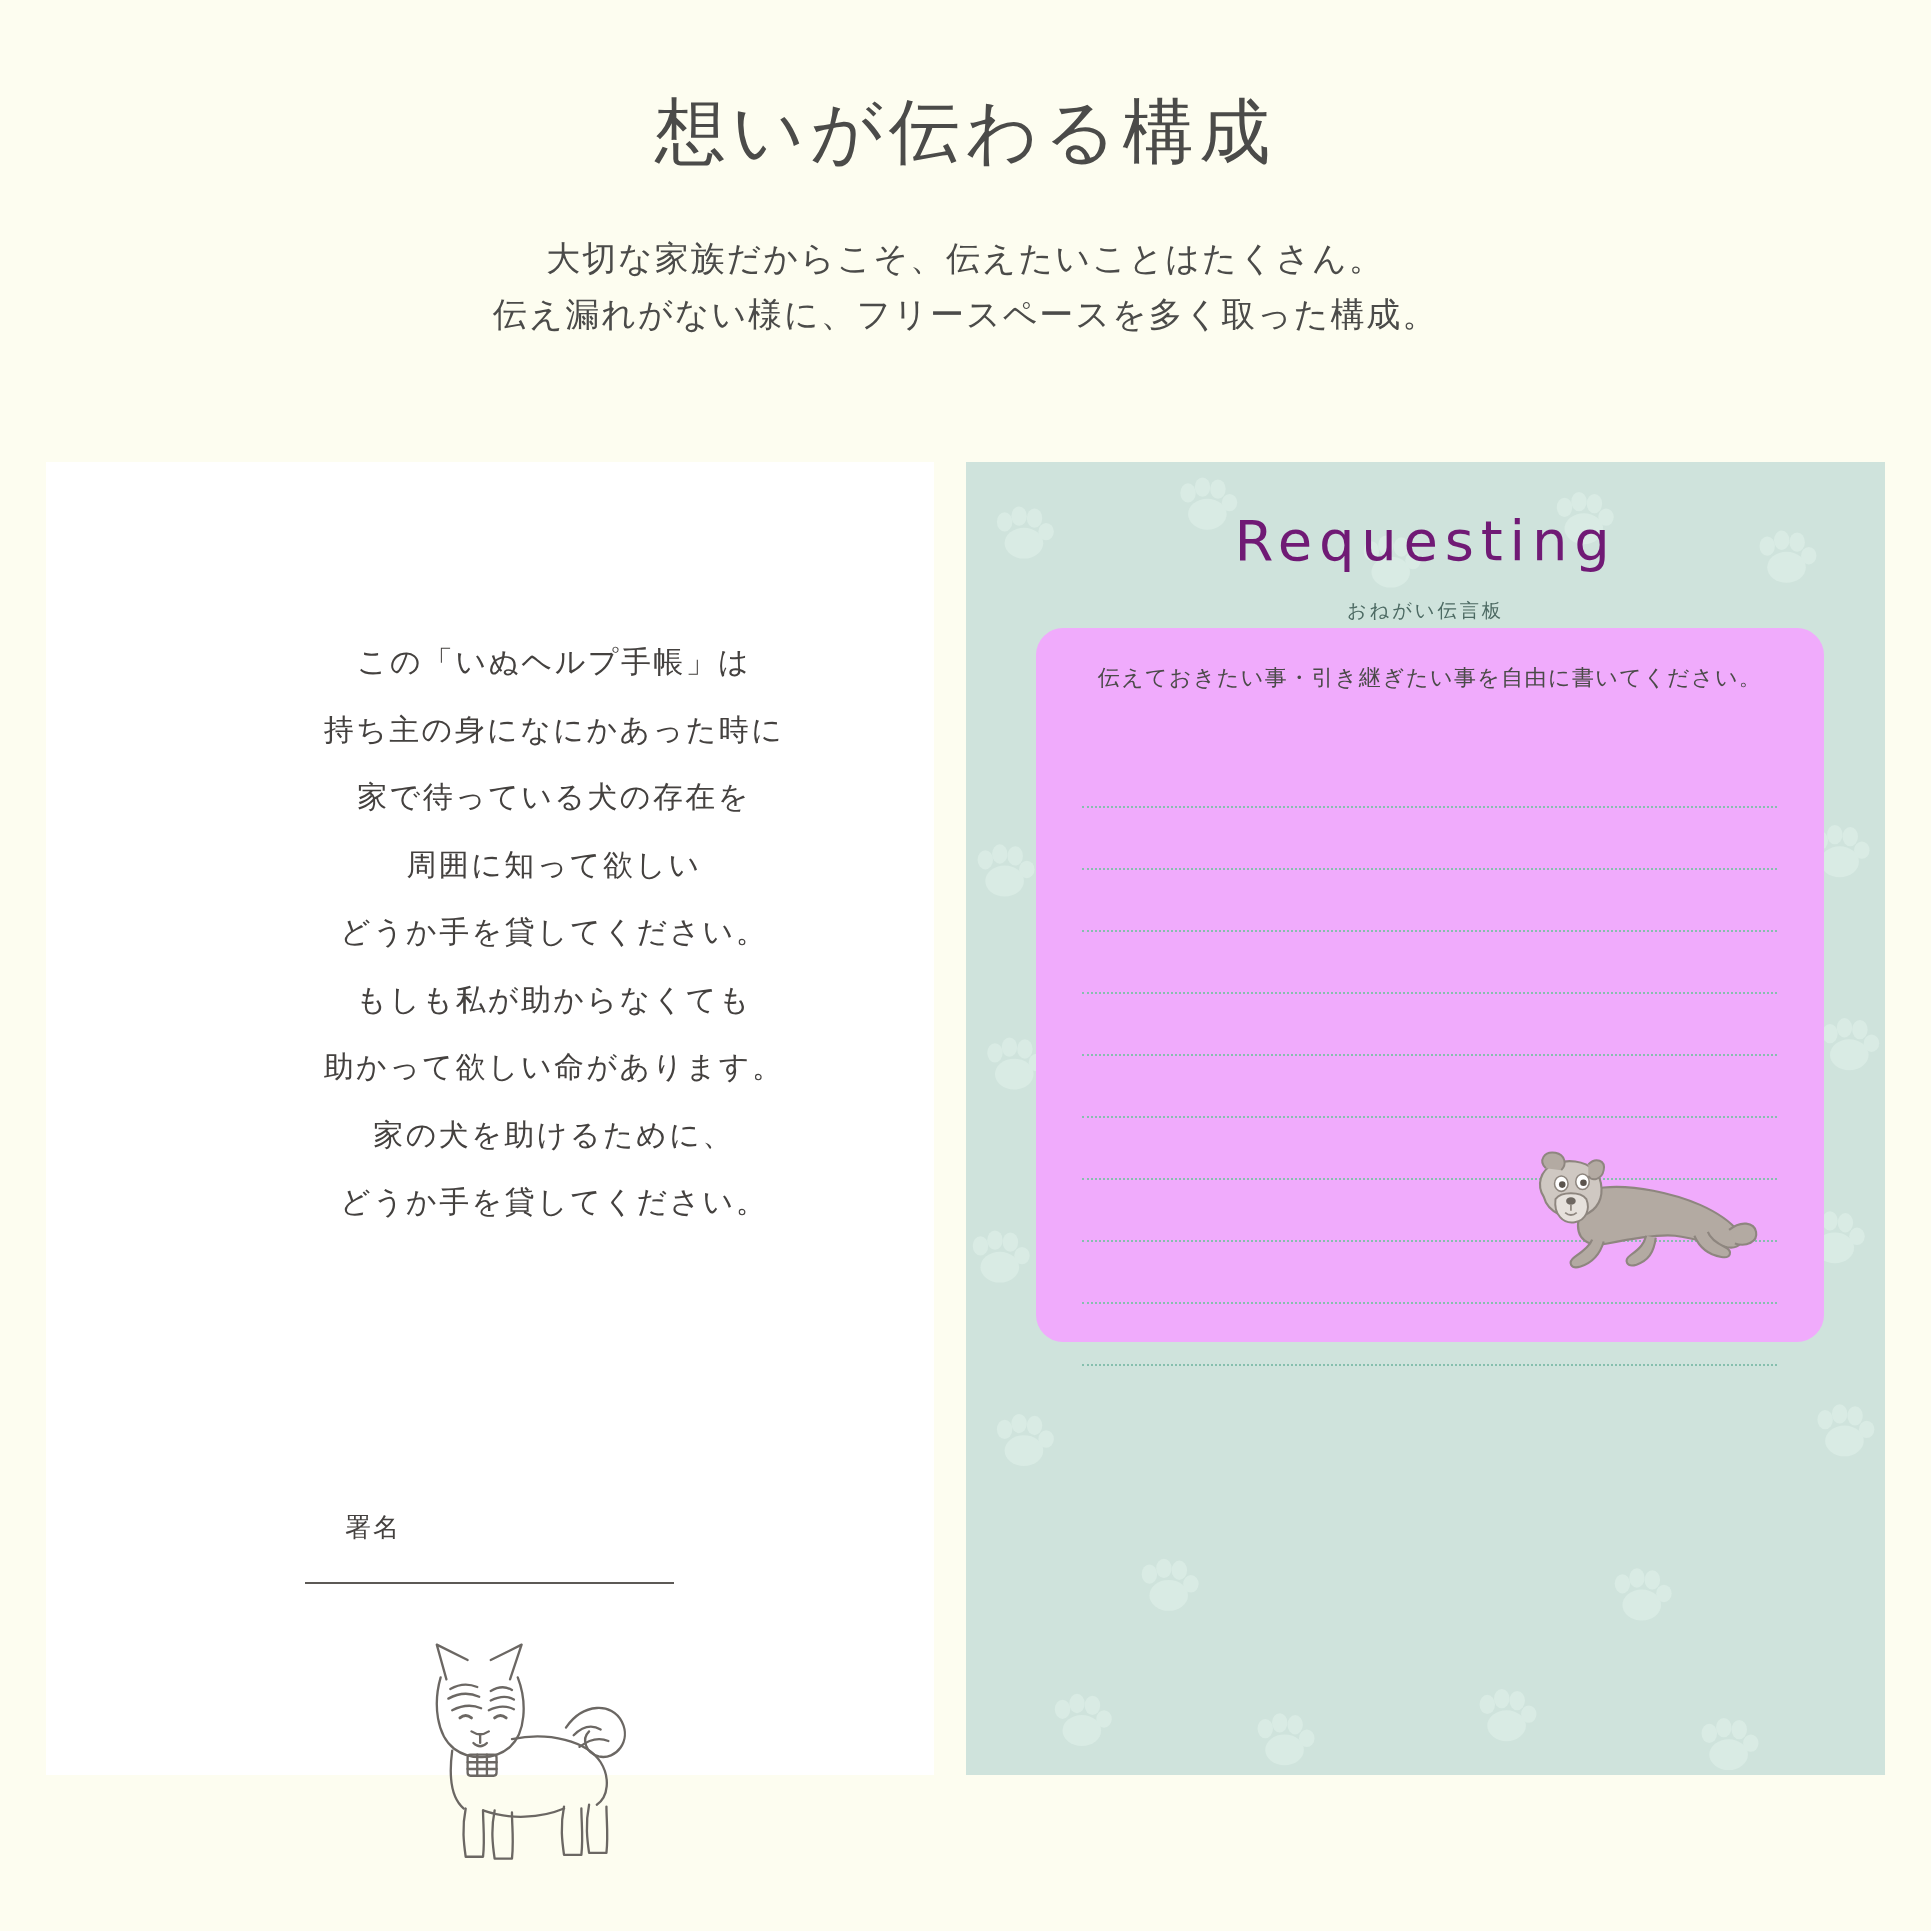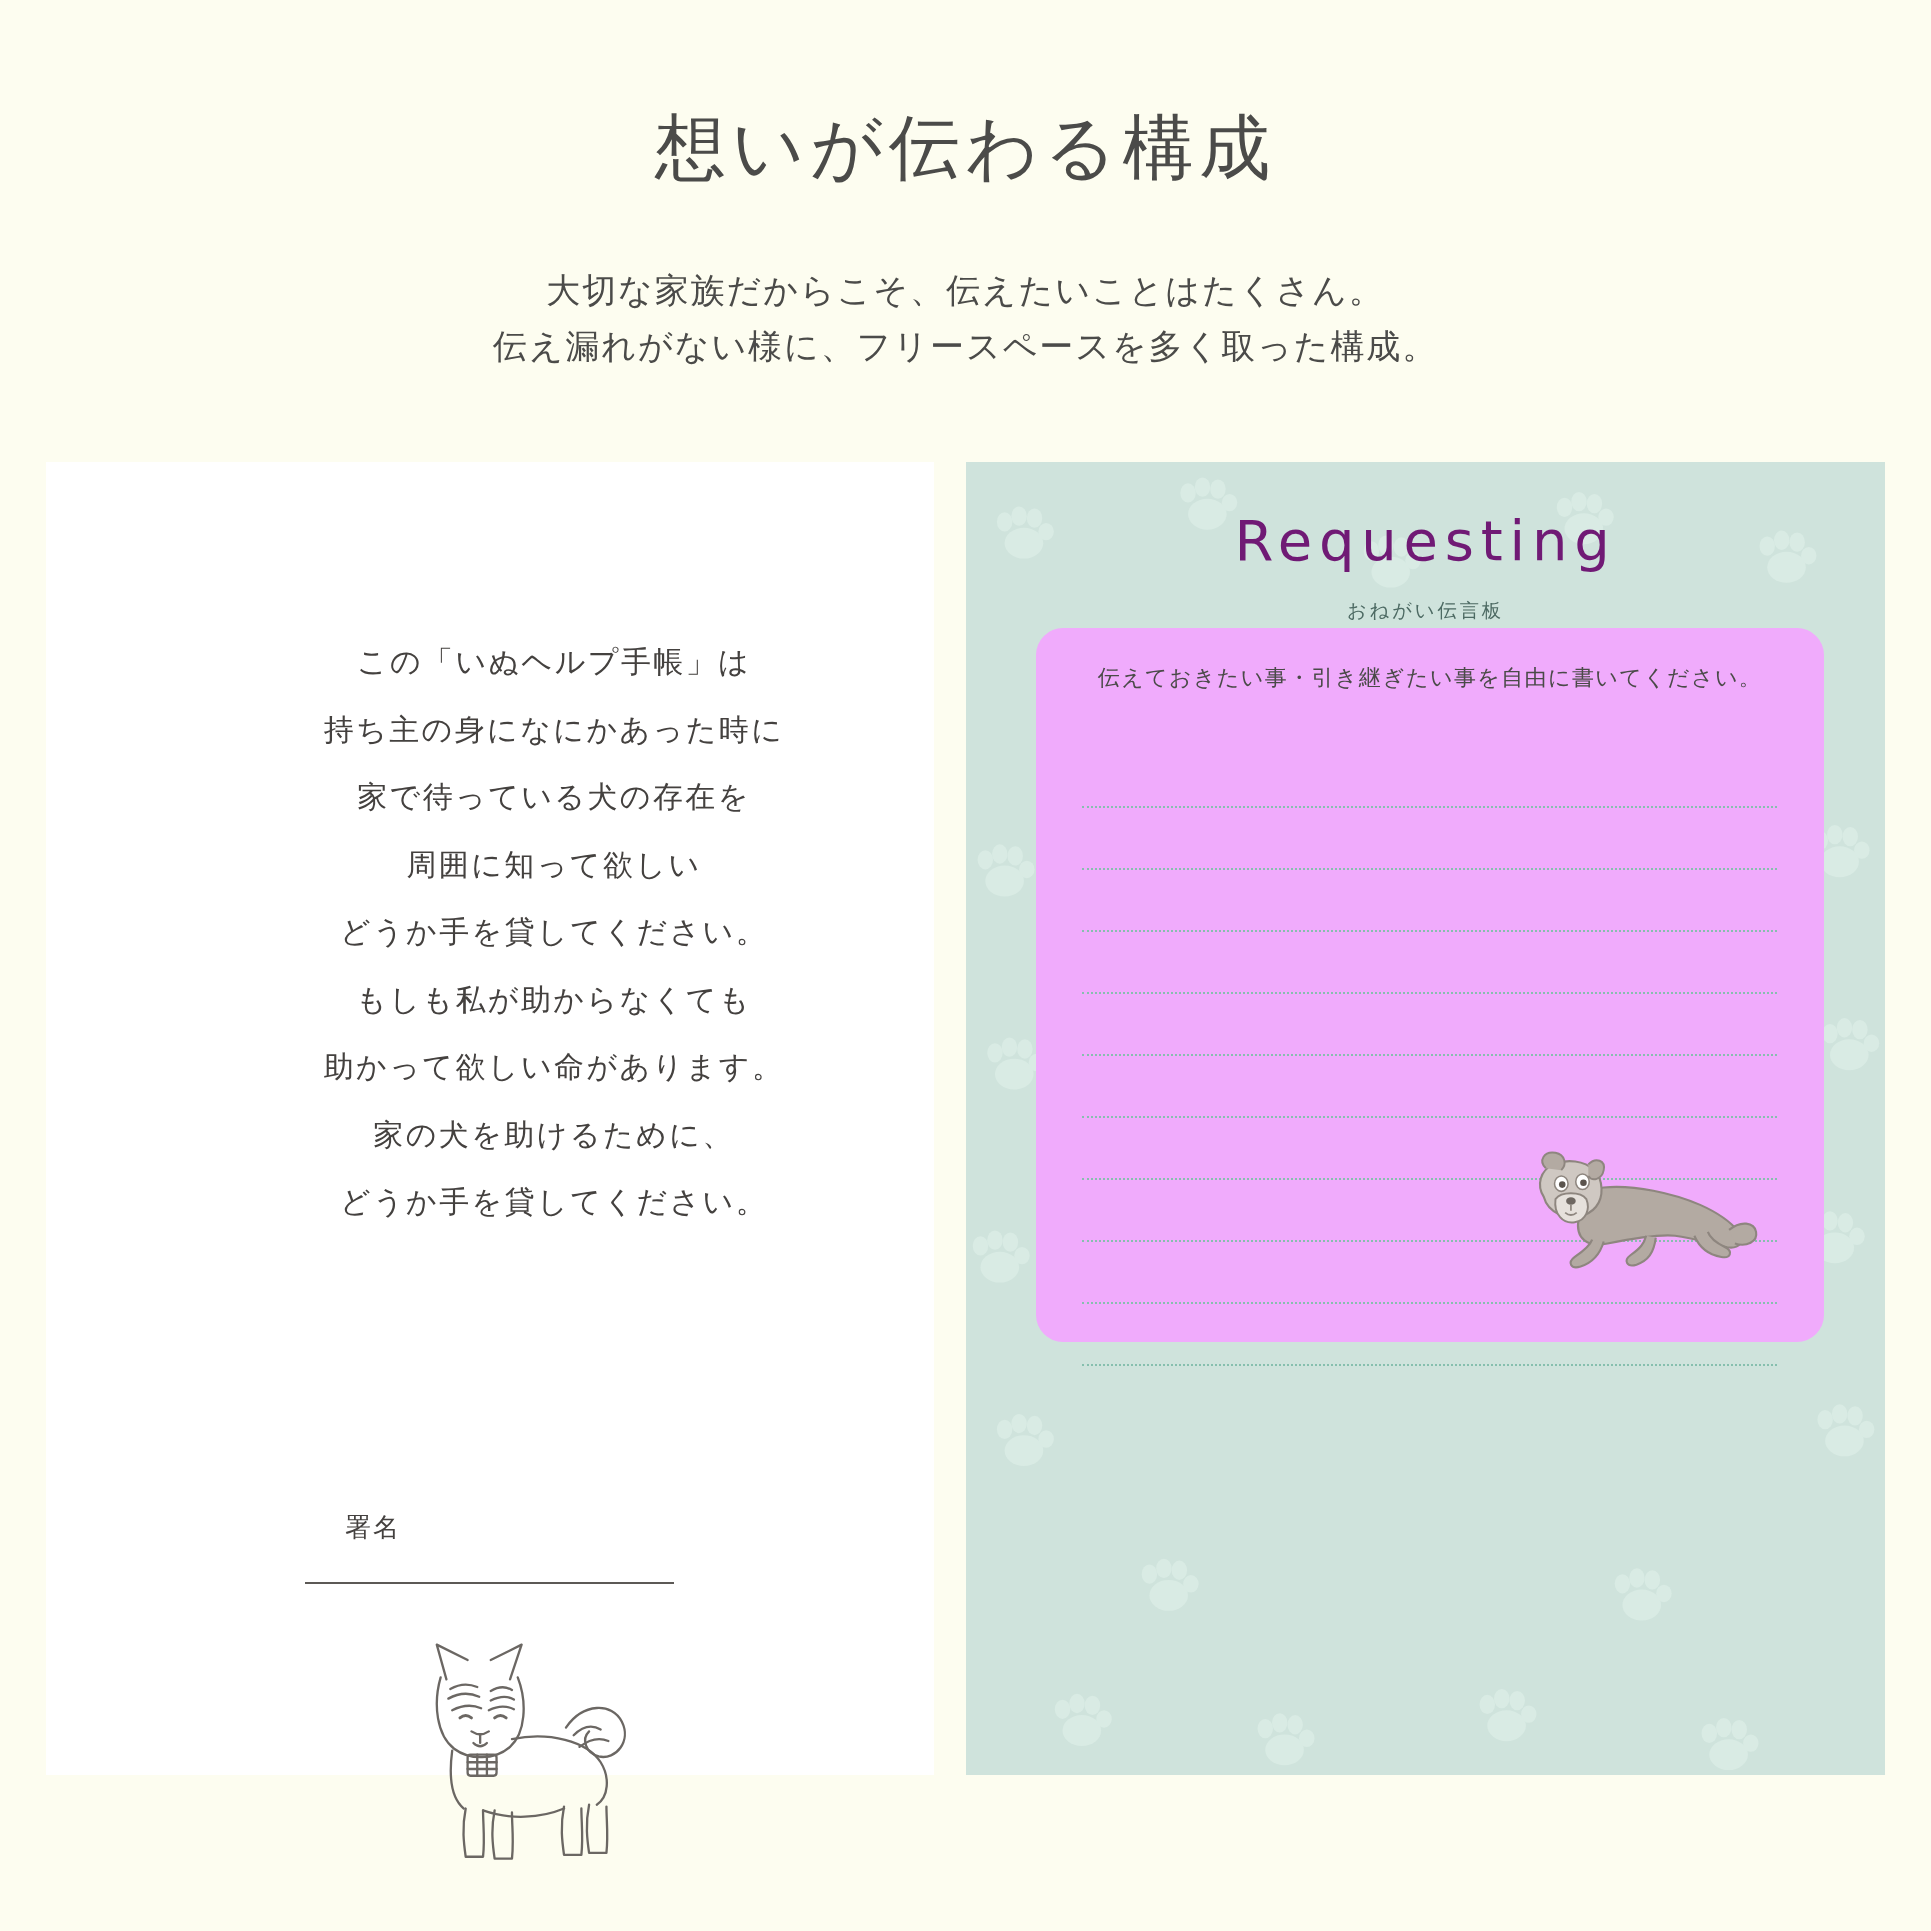"想いが伝わる構成" .main-title { margin: 16px -> 0 }
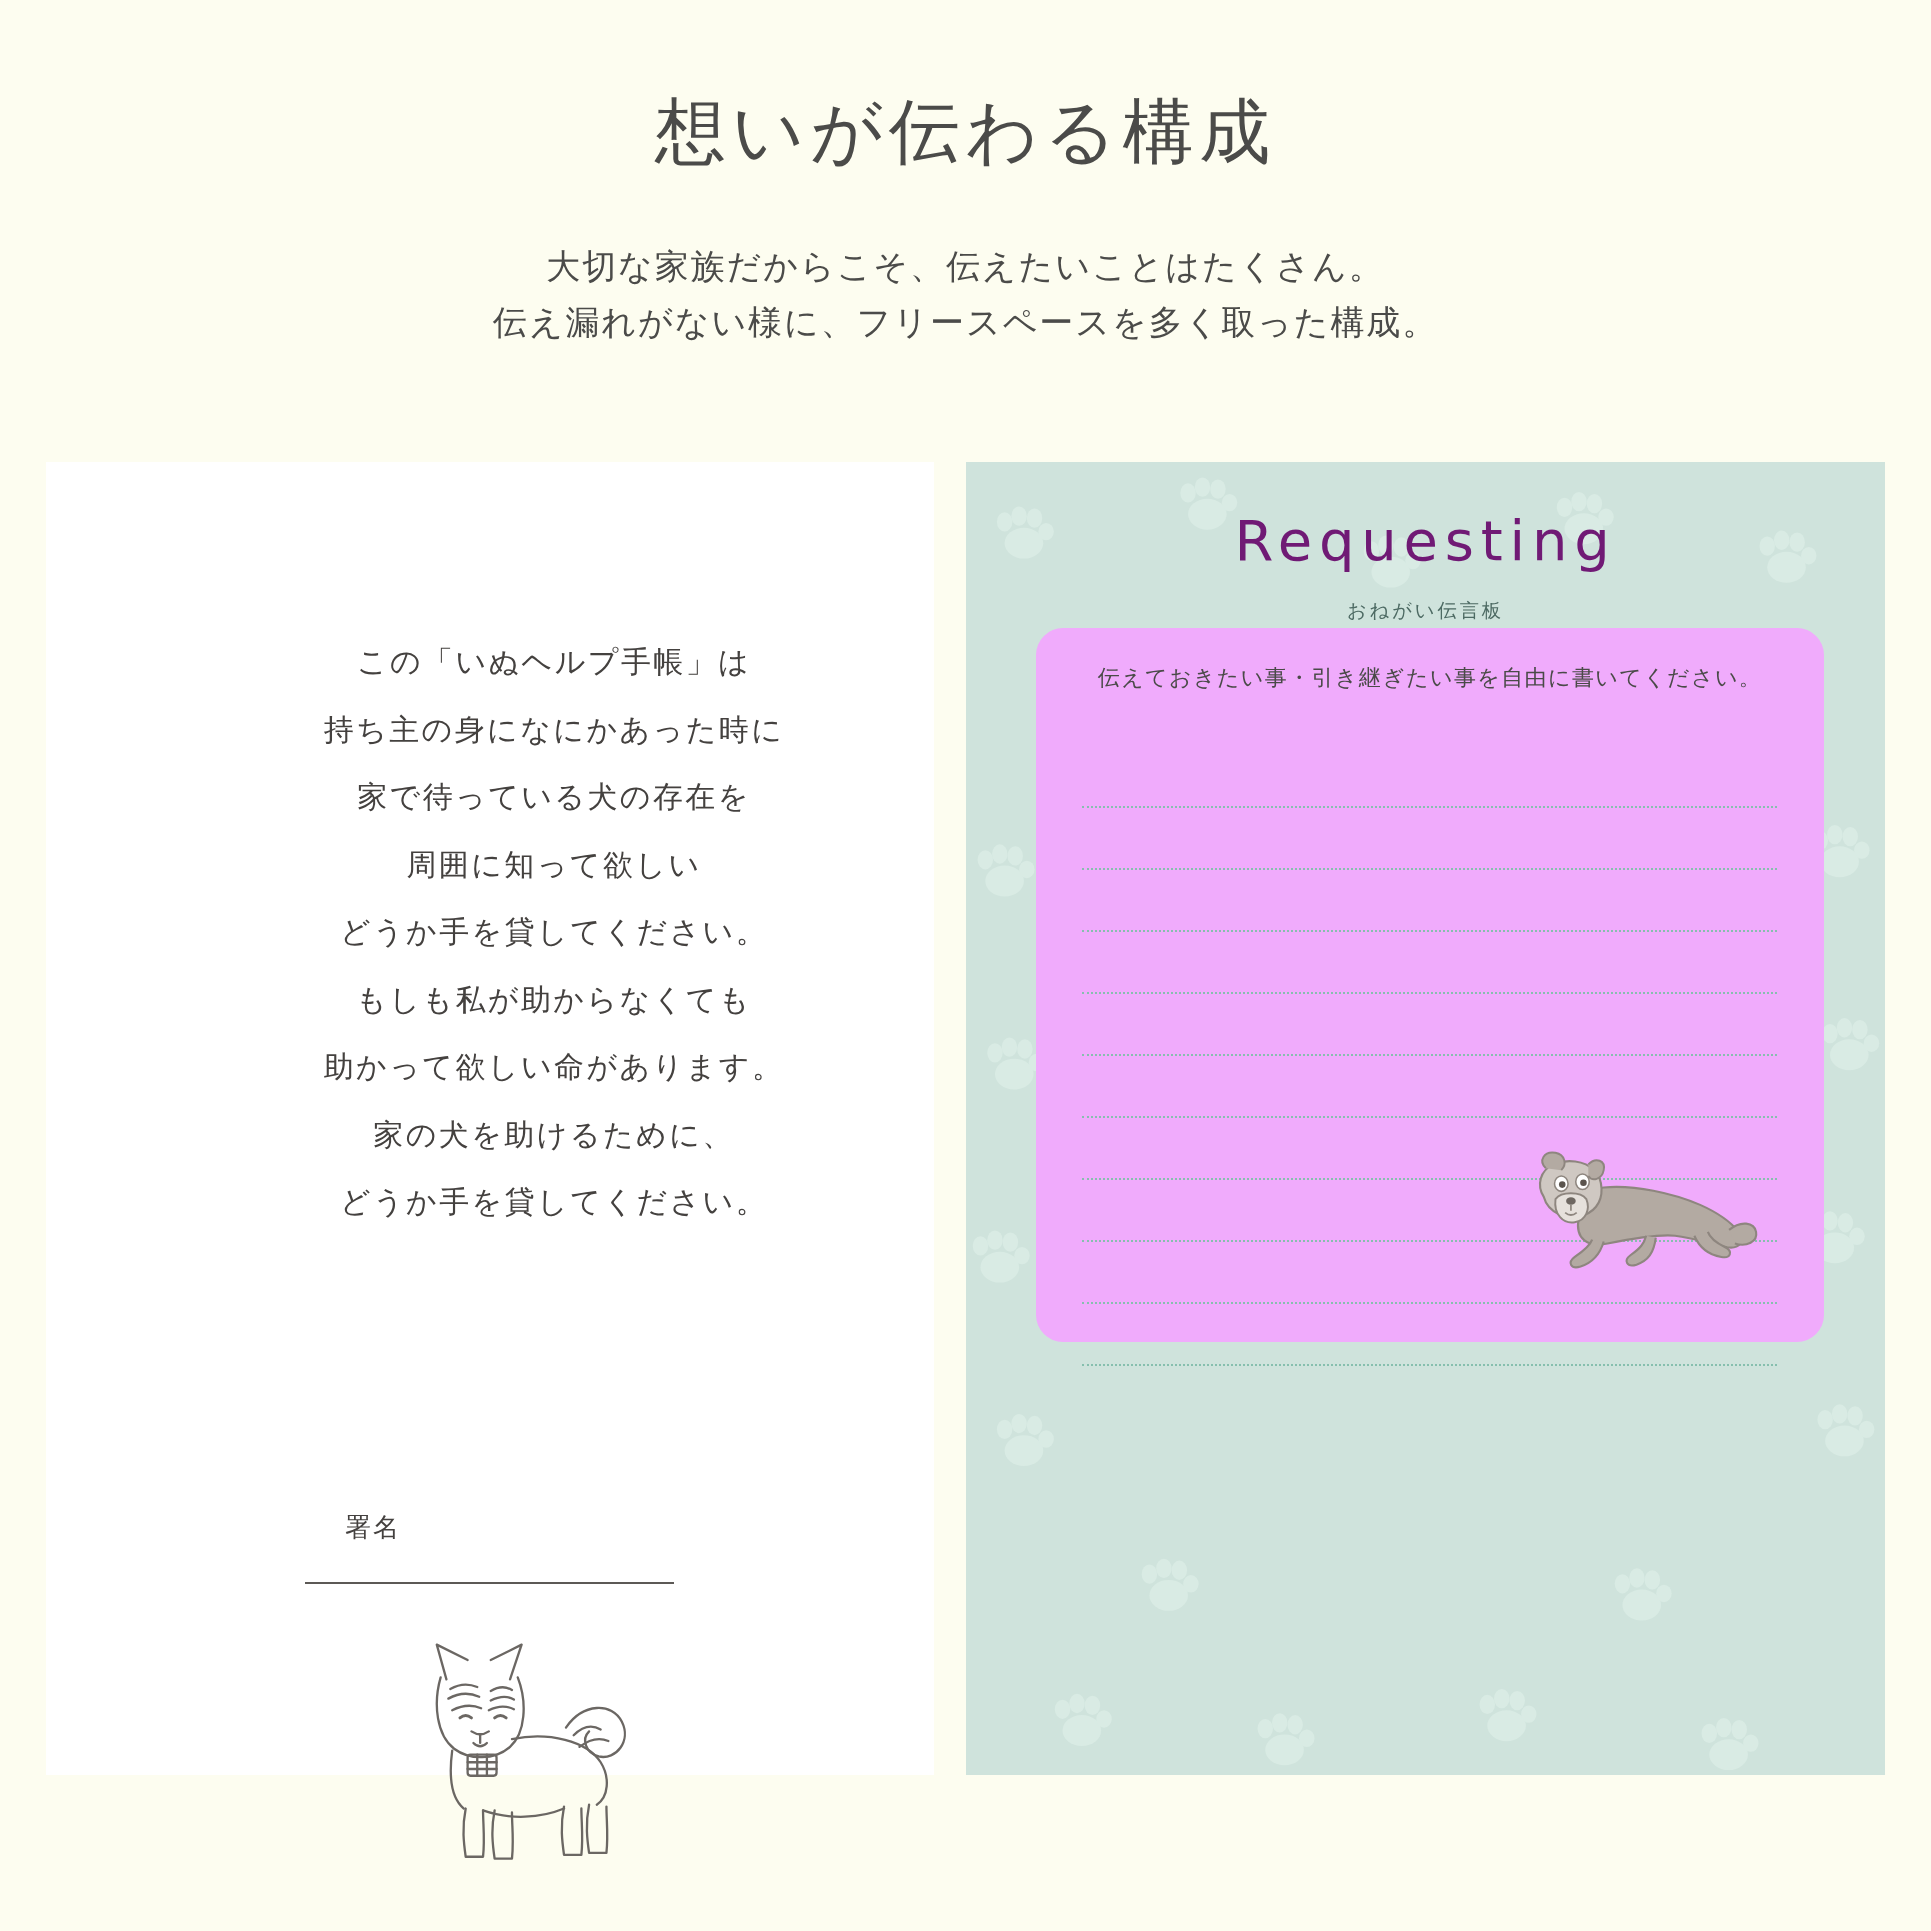"大切な家族だからこそ、伝えたいことはたくさん。" .subtitle { margin: 8px -> 0 }
